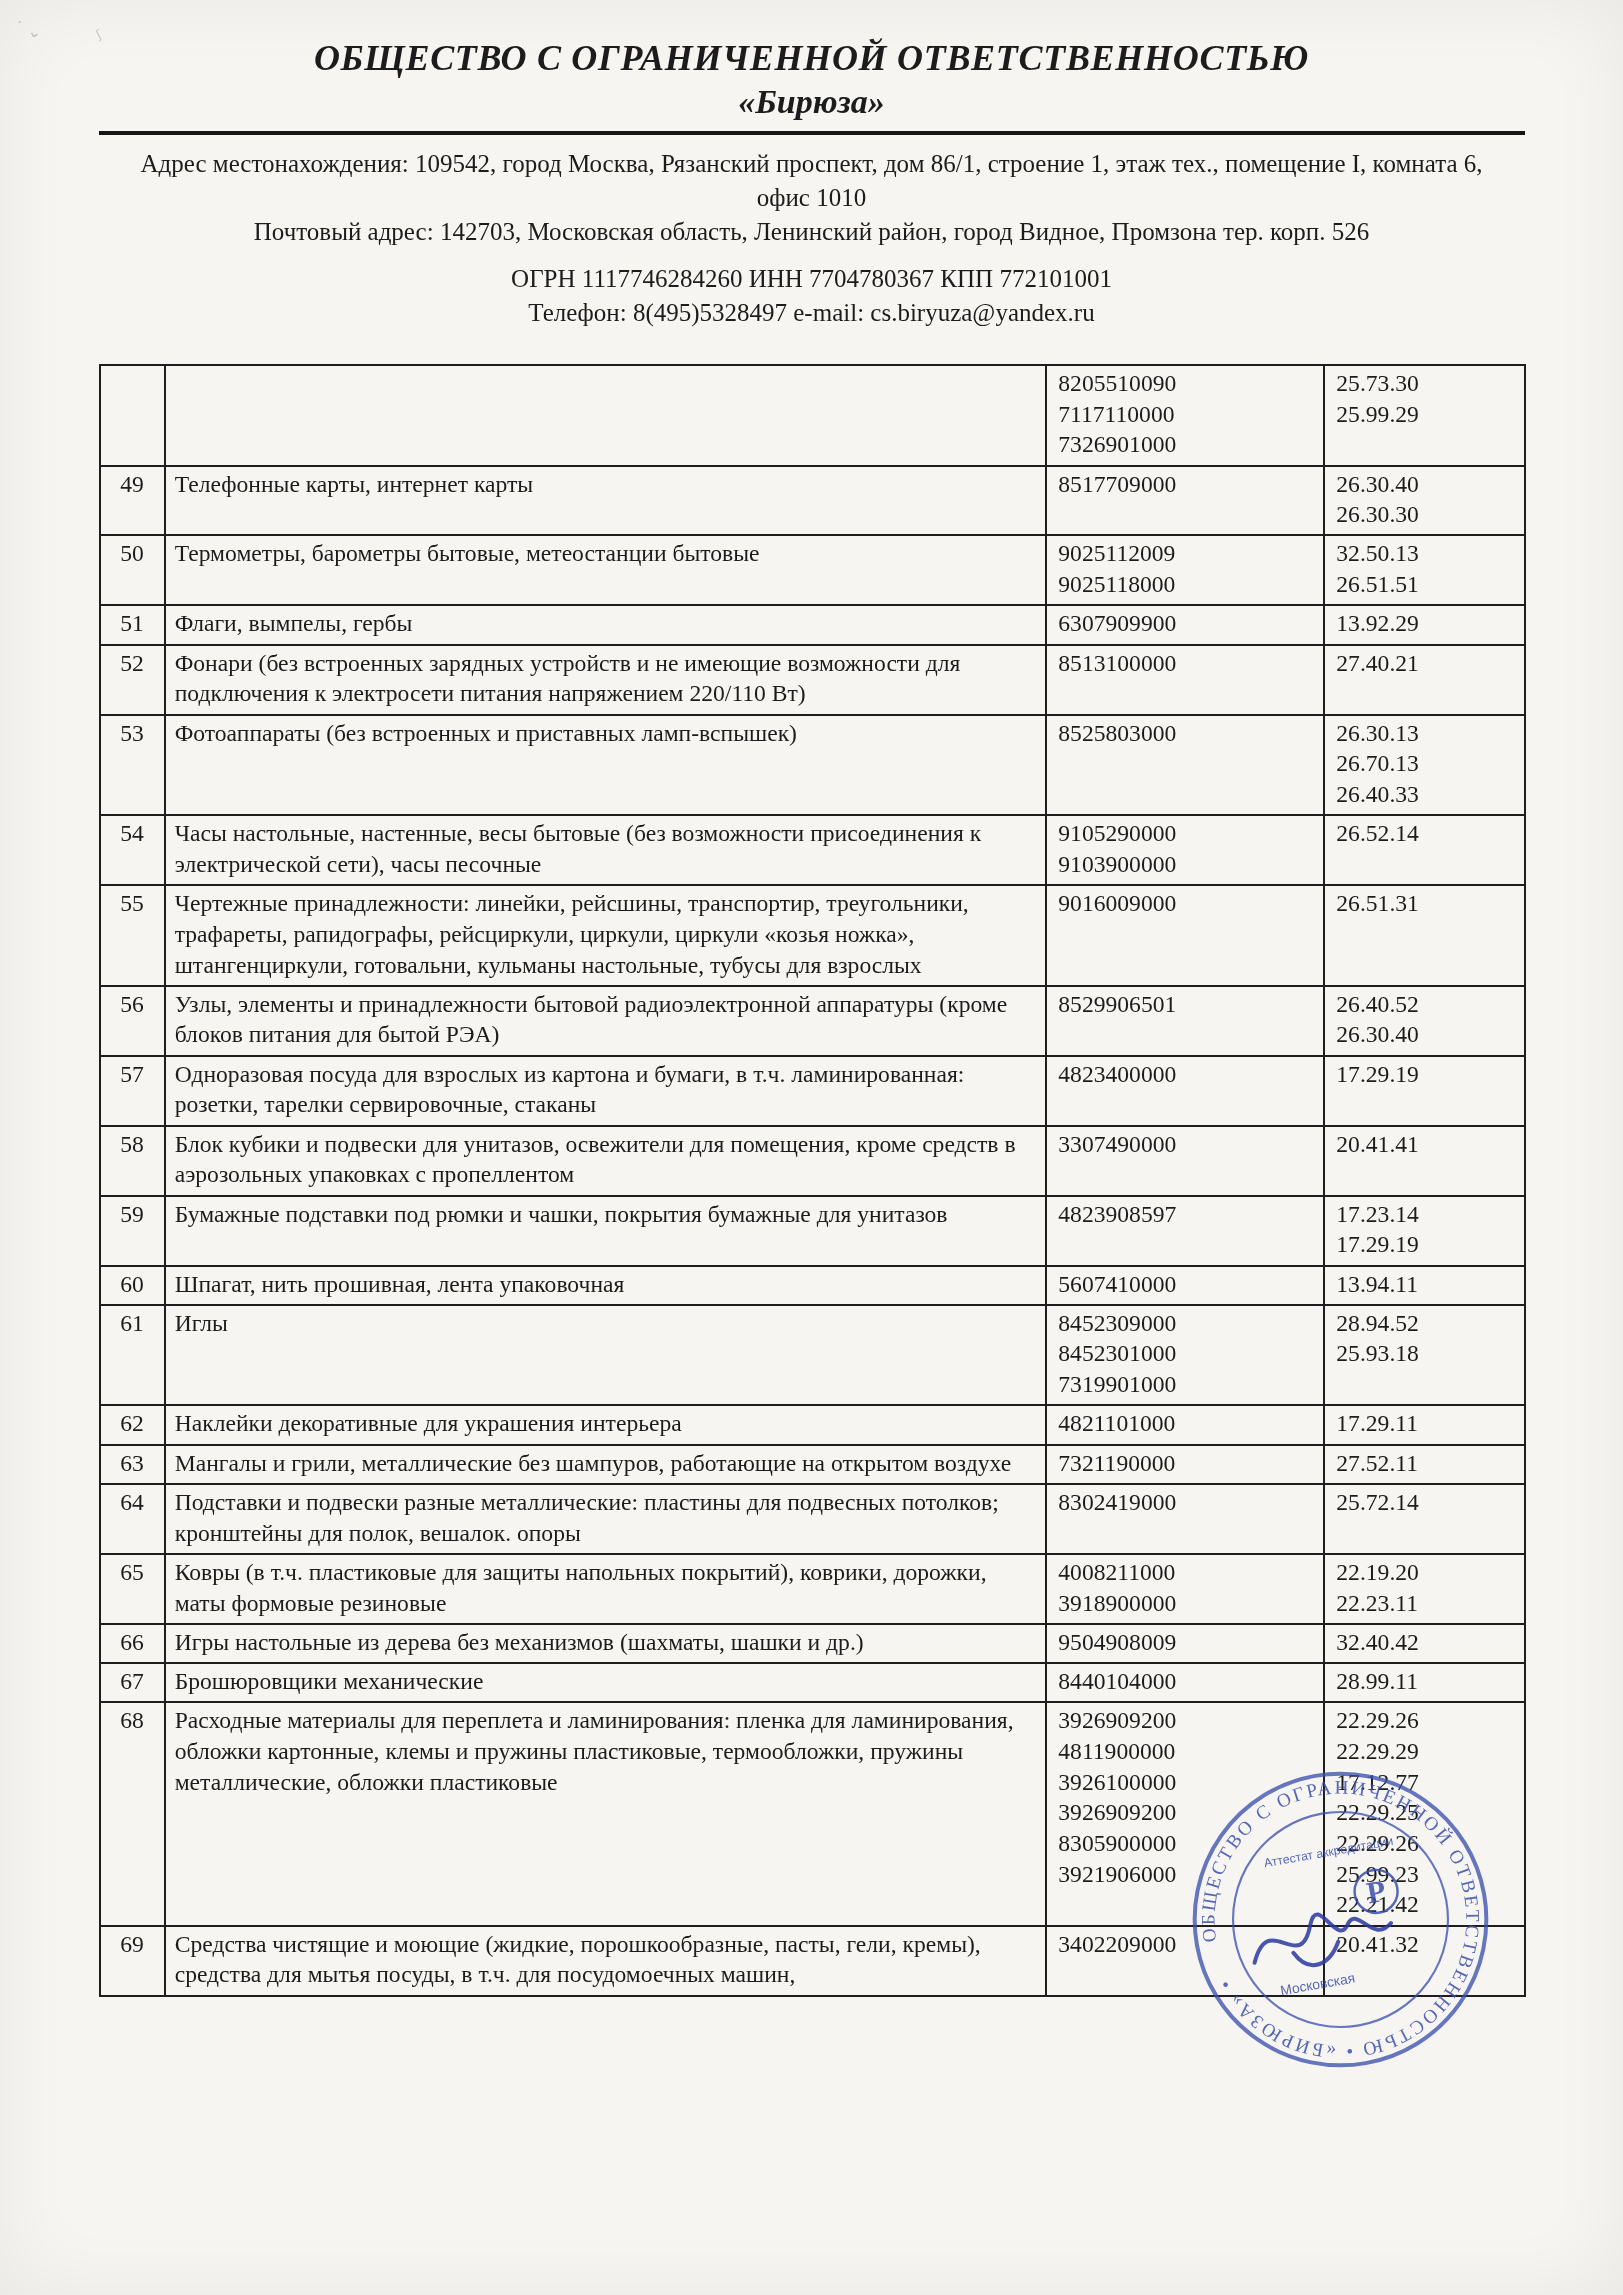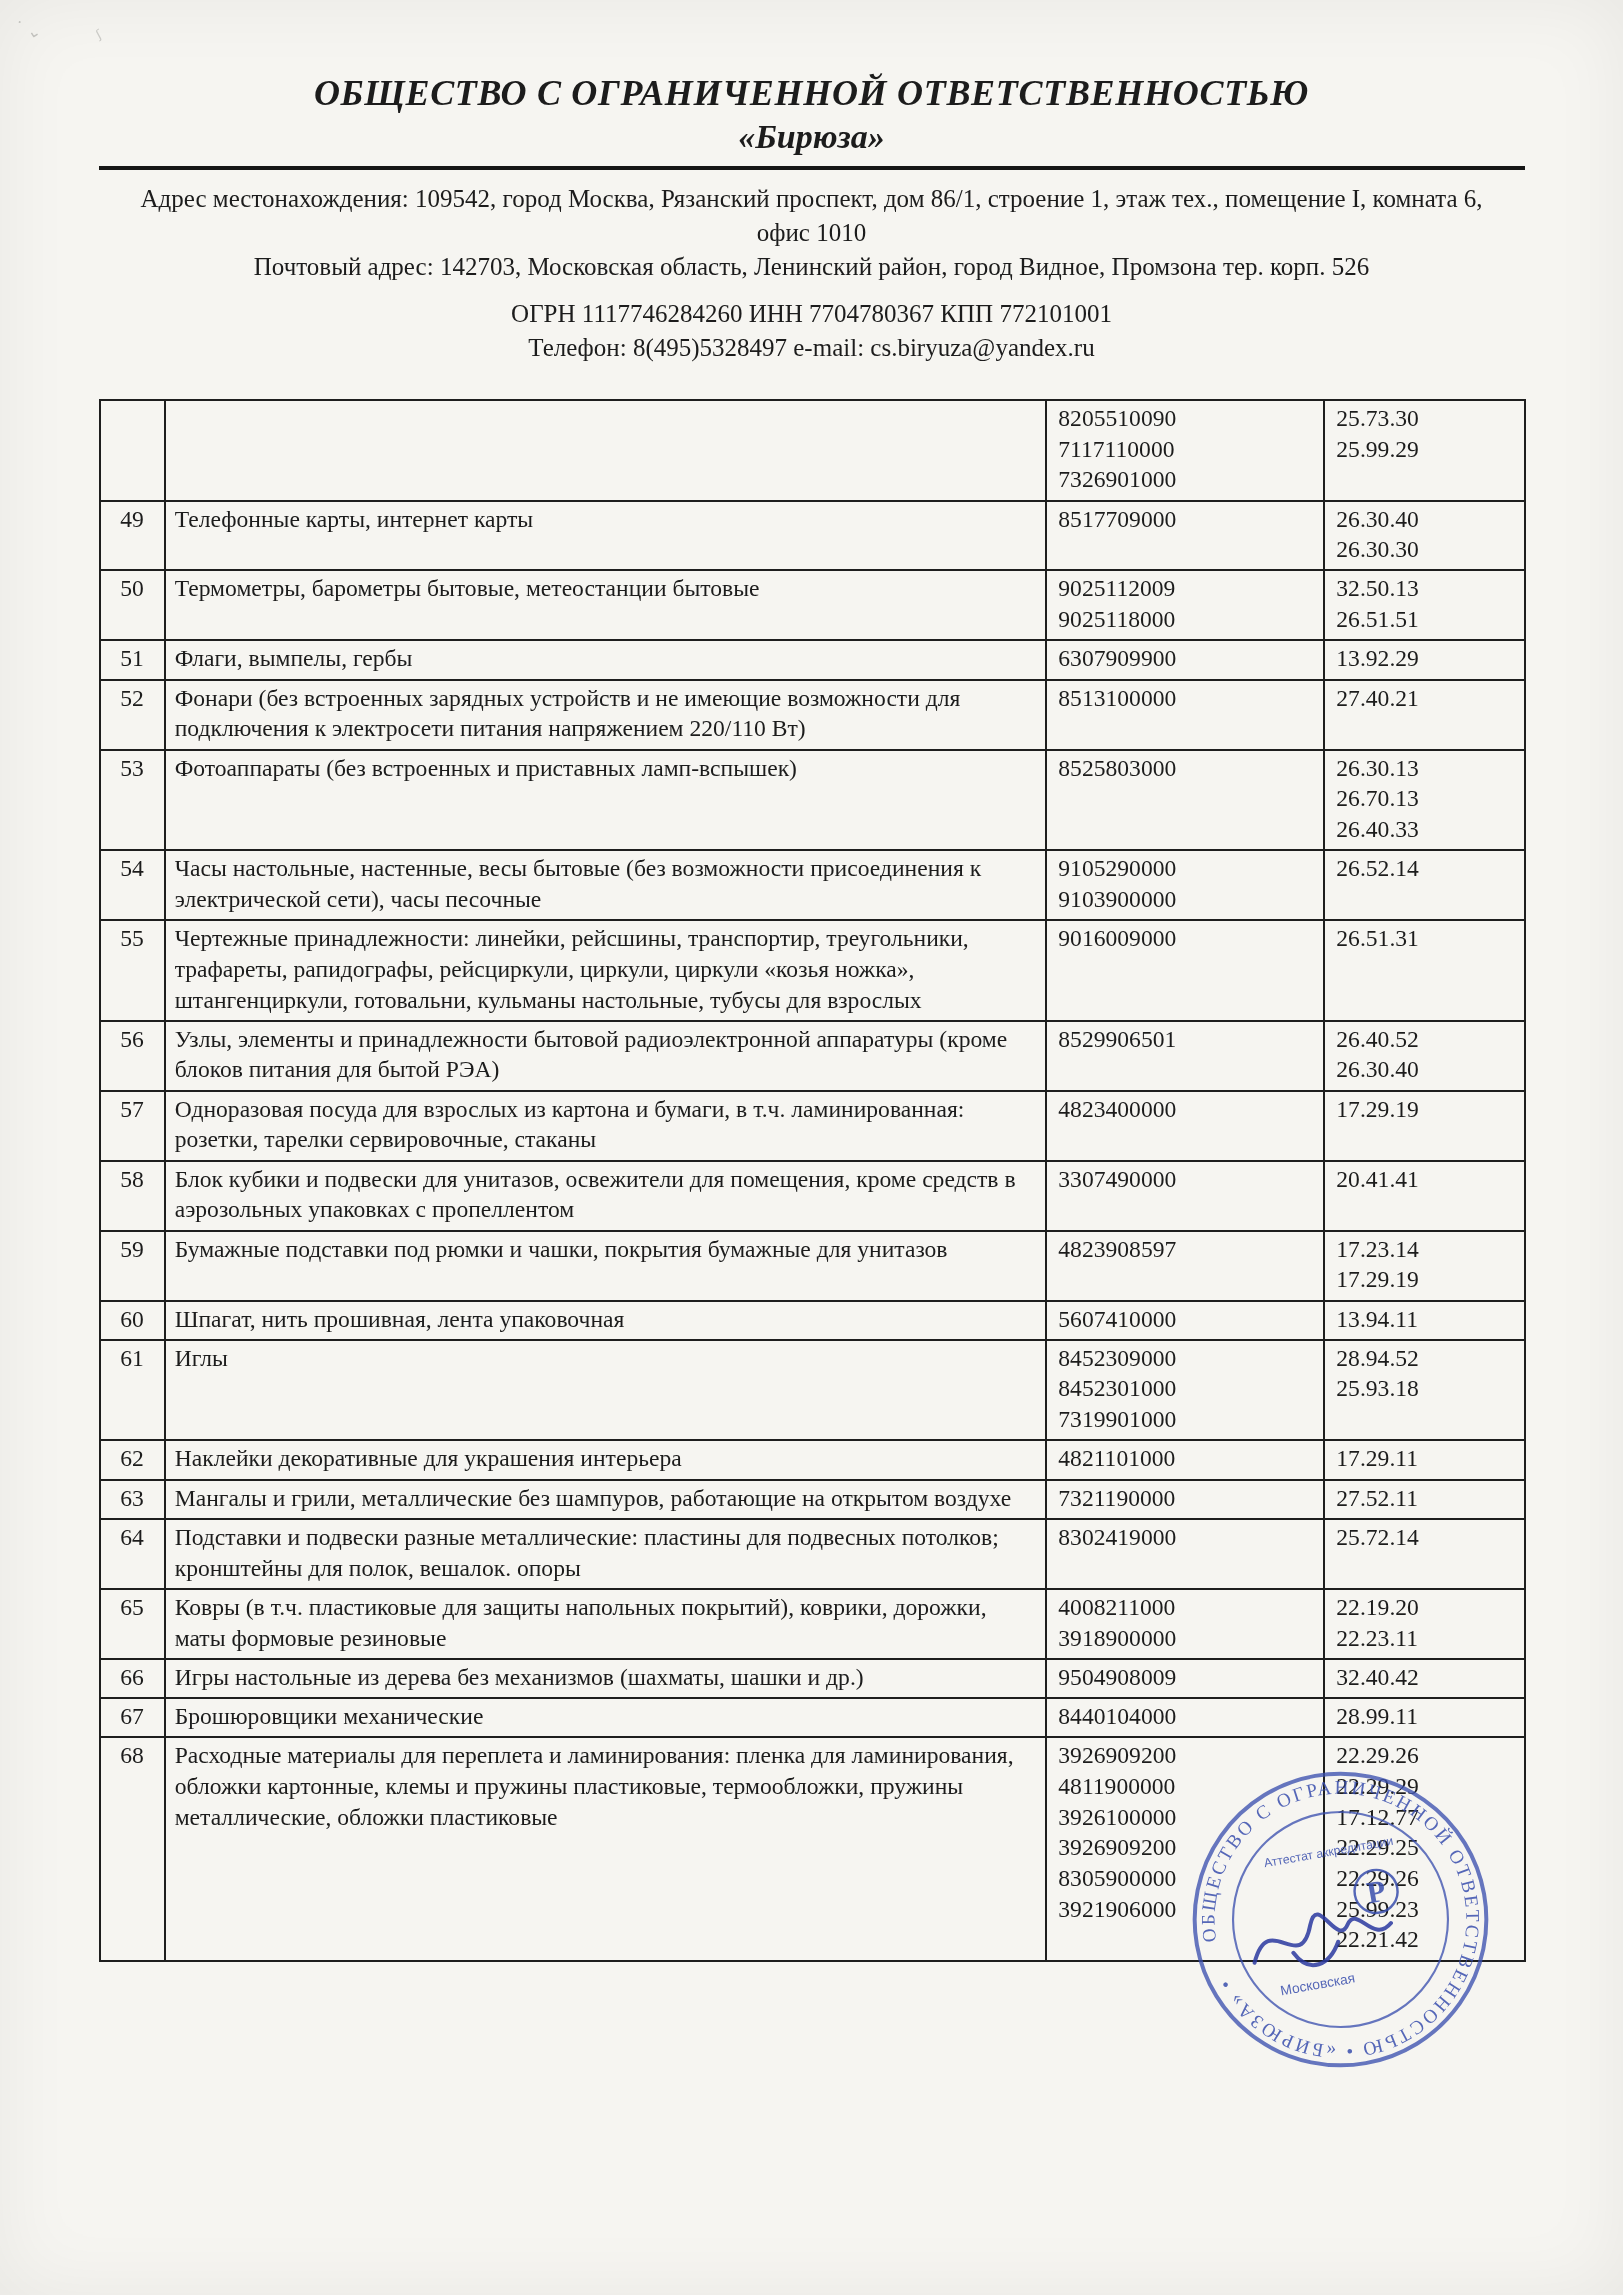"ОБЩЕСТВО С ОГРАНИЧЕННОЙ ОТВЕТСТВЕННОСТЬЮ" .content { padding-top: 72px -> 37px }
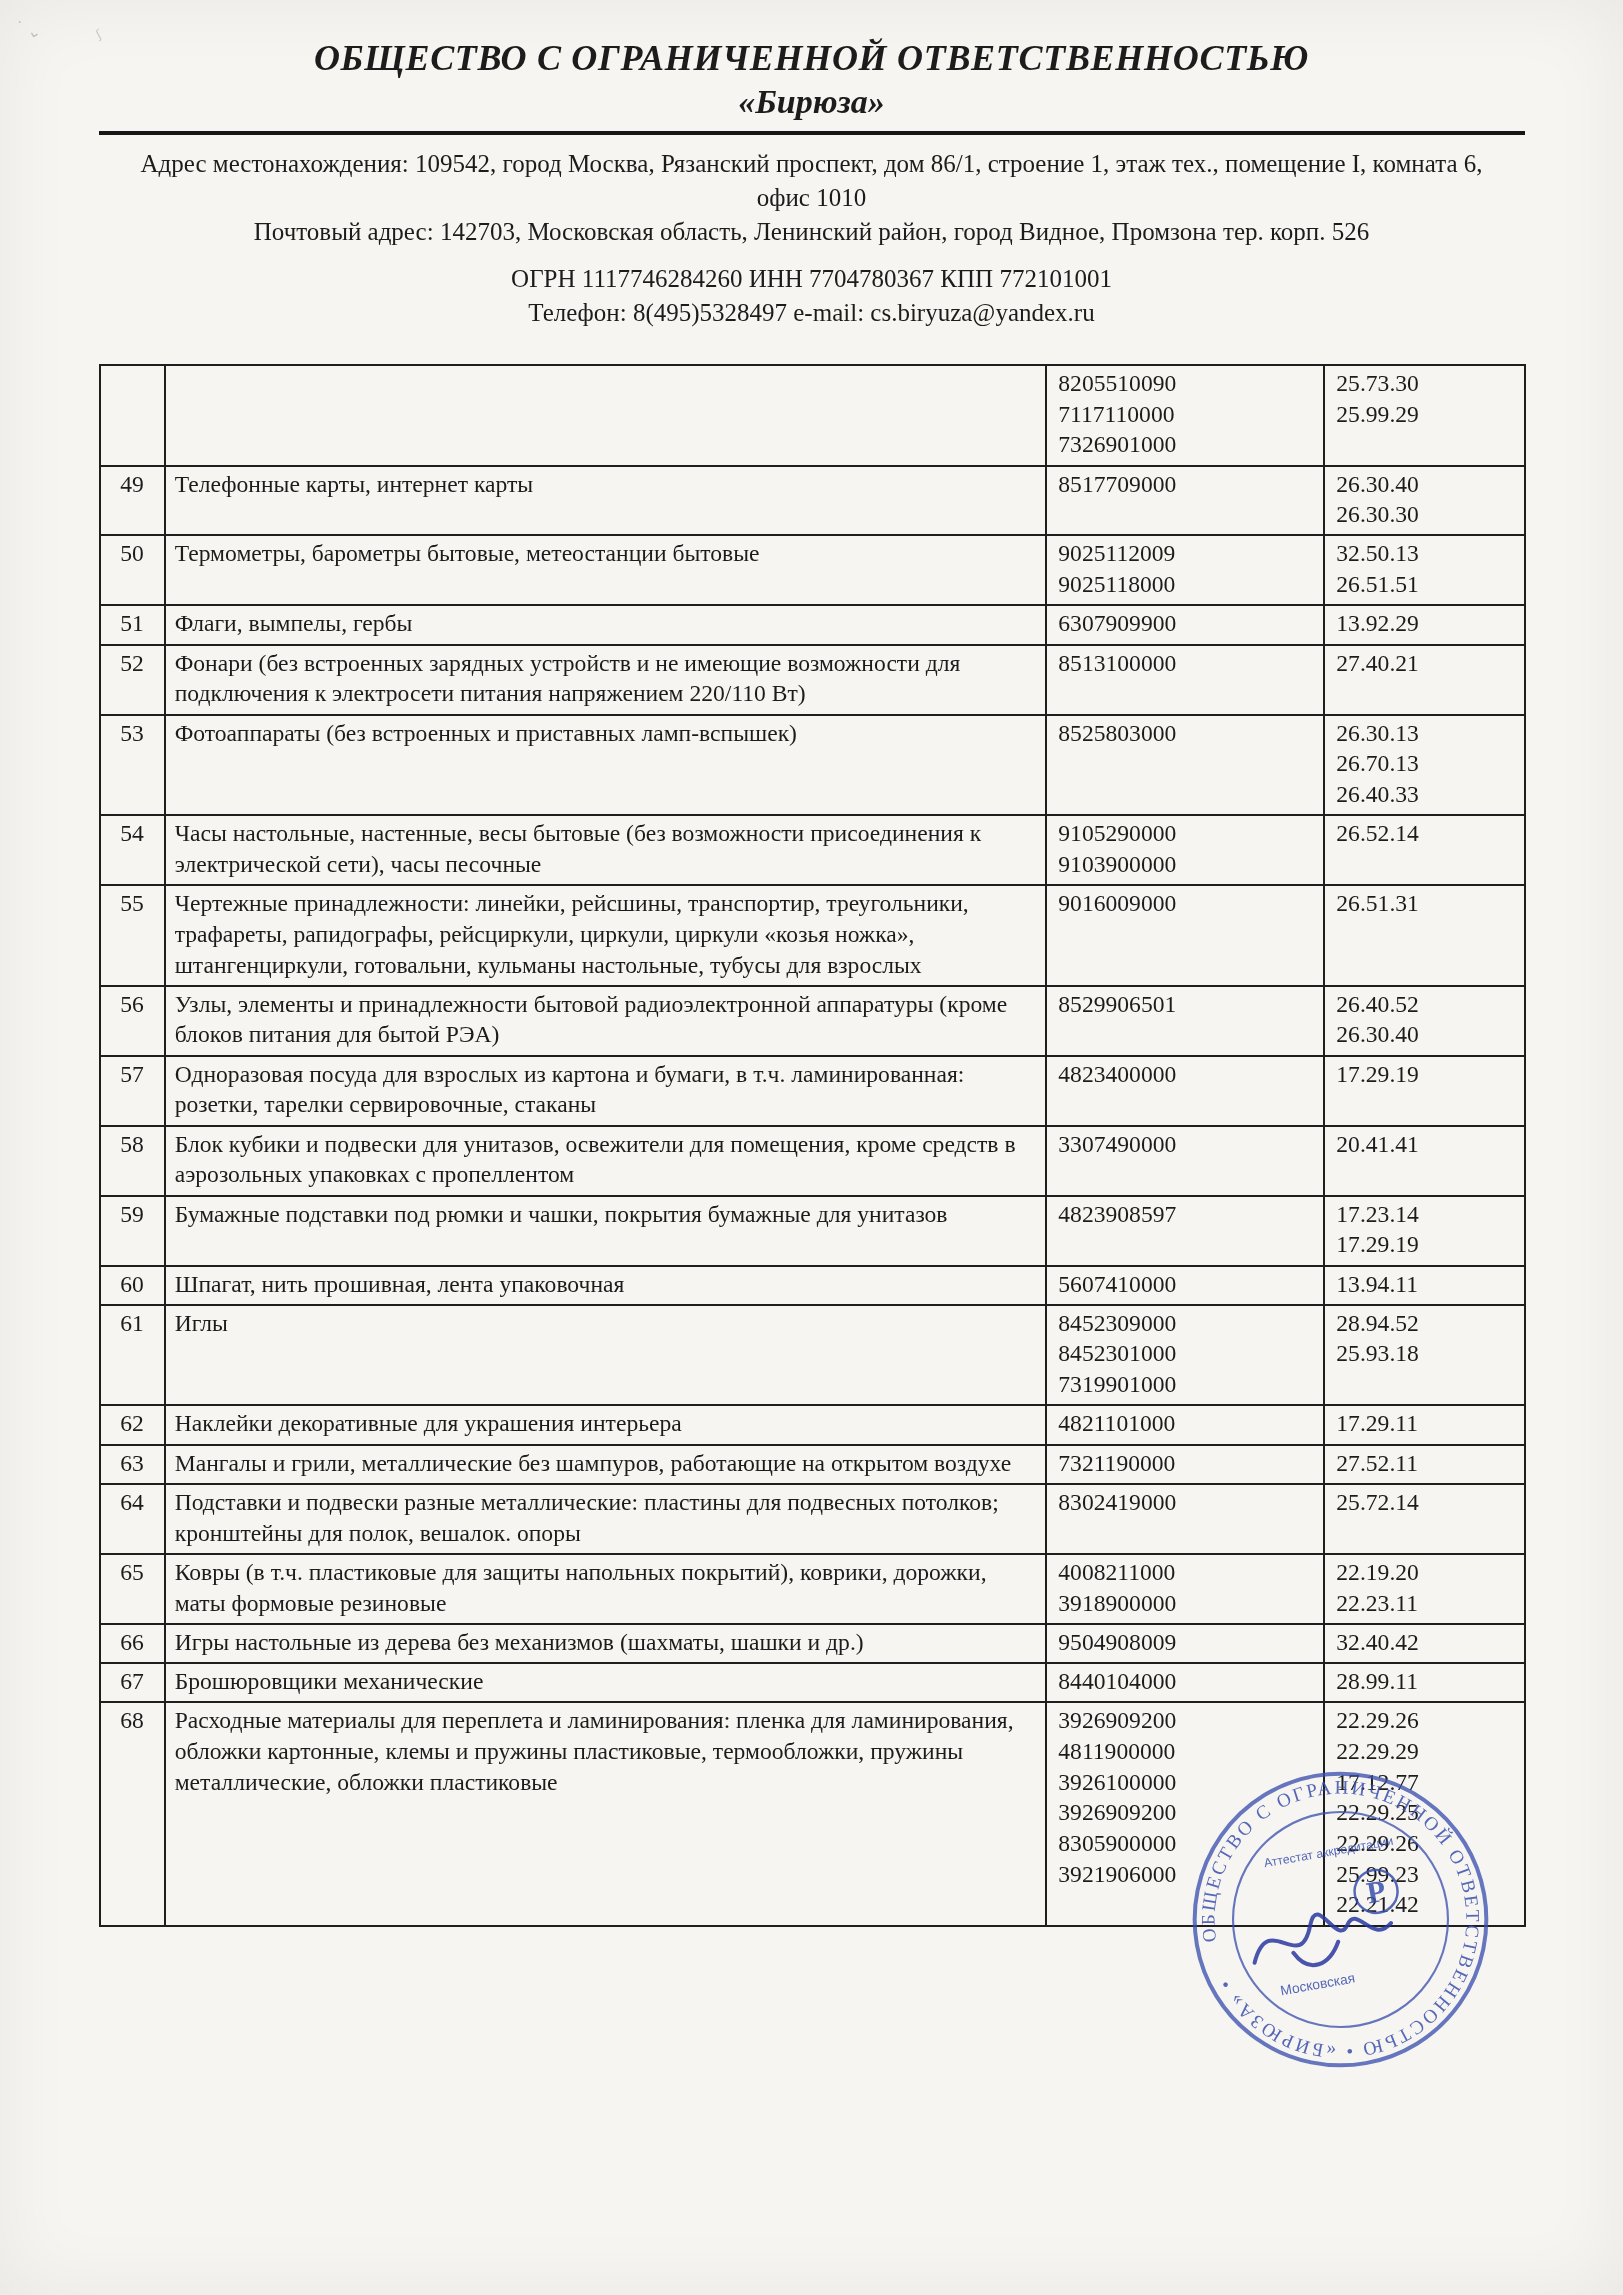"69" tr { html: none -> <tr> <td>69</td> <td>Средства чистящие и моющие (жидкие, порошкообразные, пасты, гели, кремы), средства для мытья посуды, в т.ч. для посудомоечных машин,</td> <td>3402209000</td> <td>20.41.32</td> </tr> }
